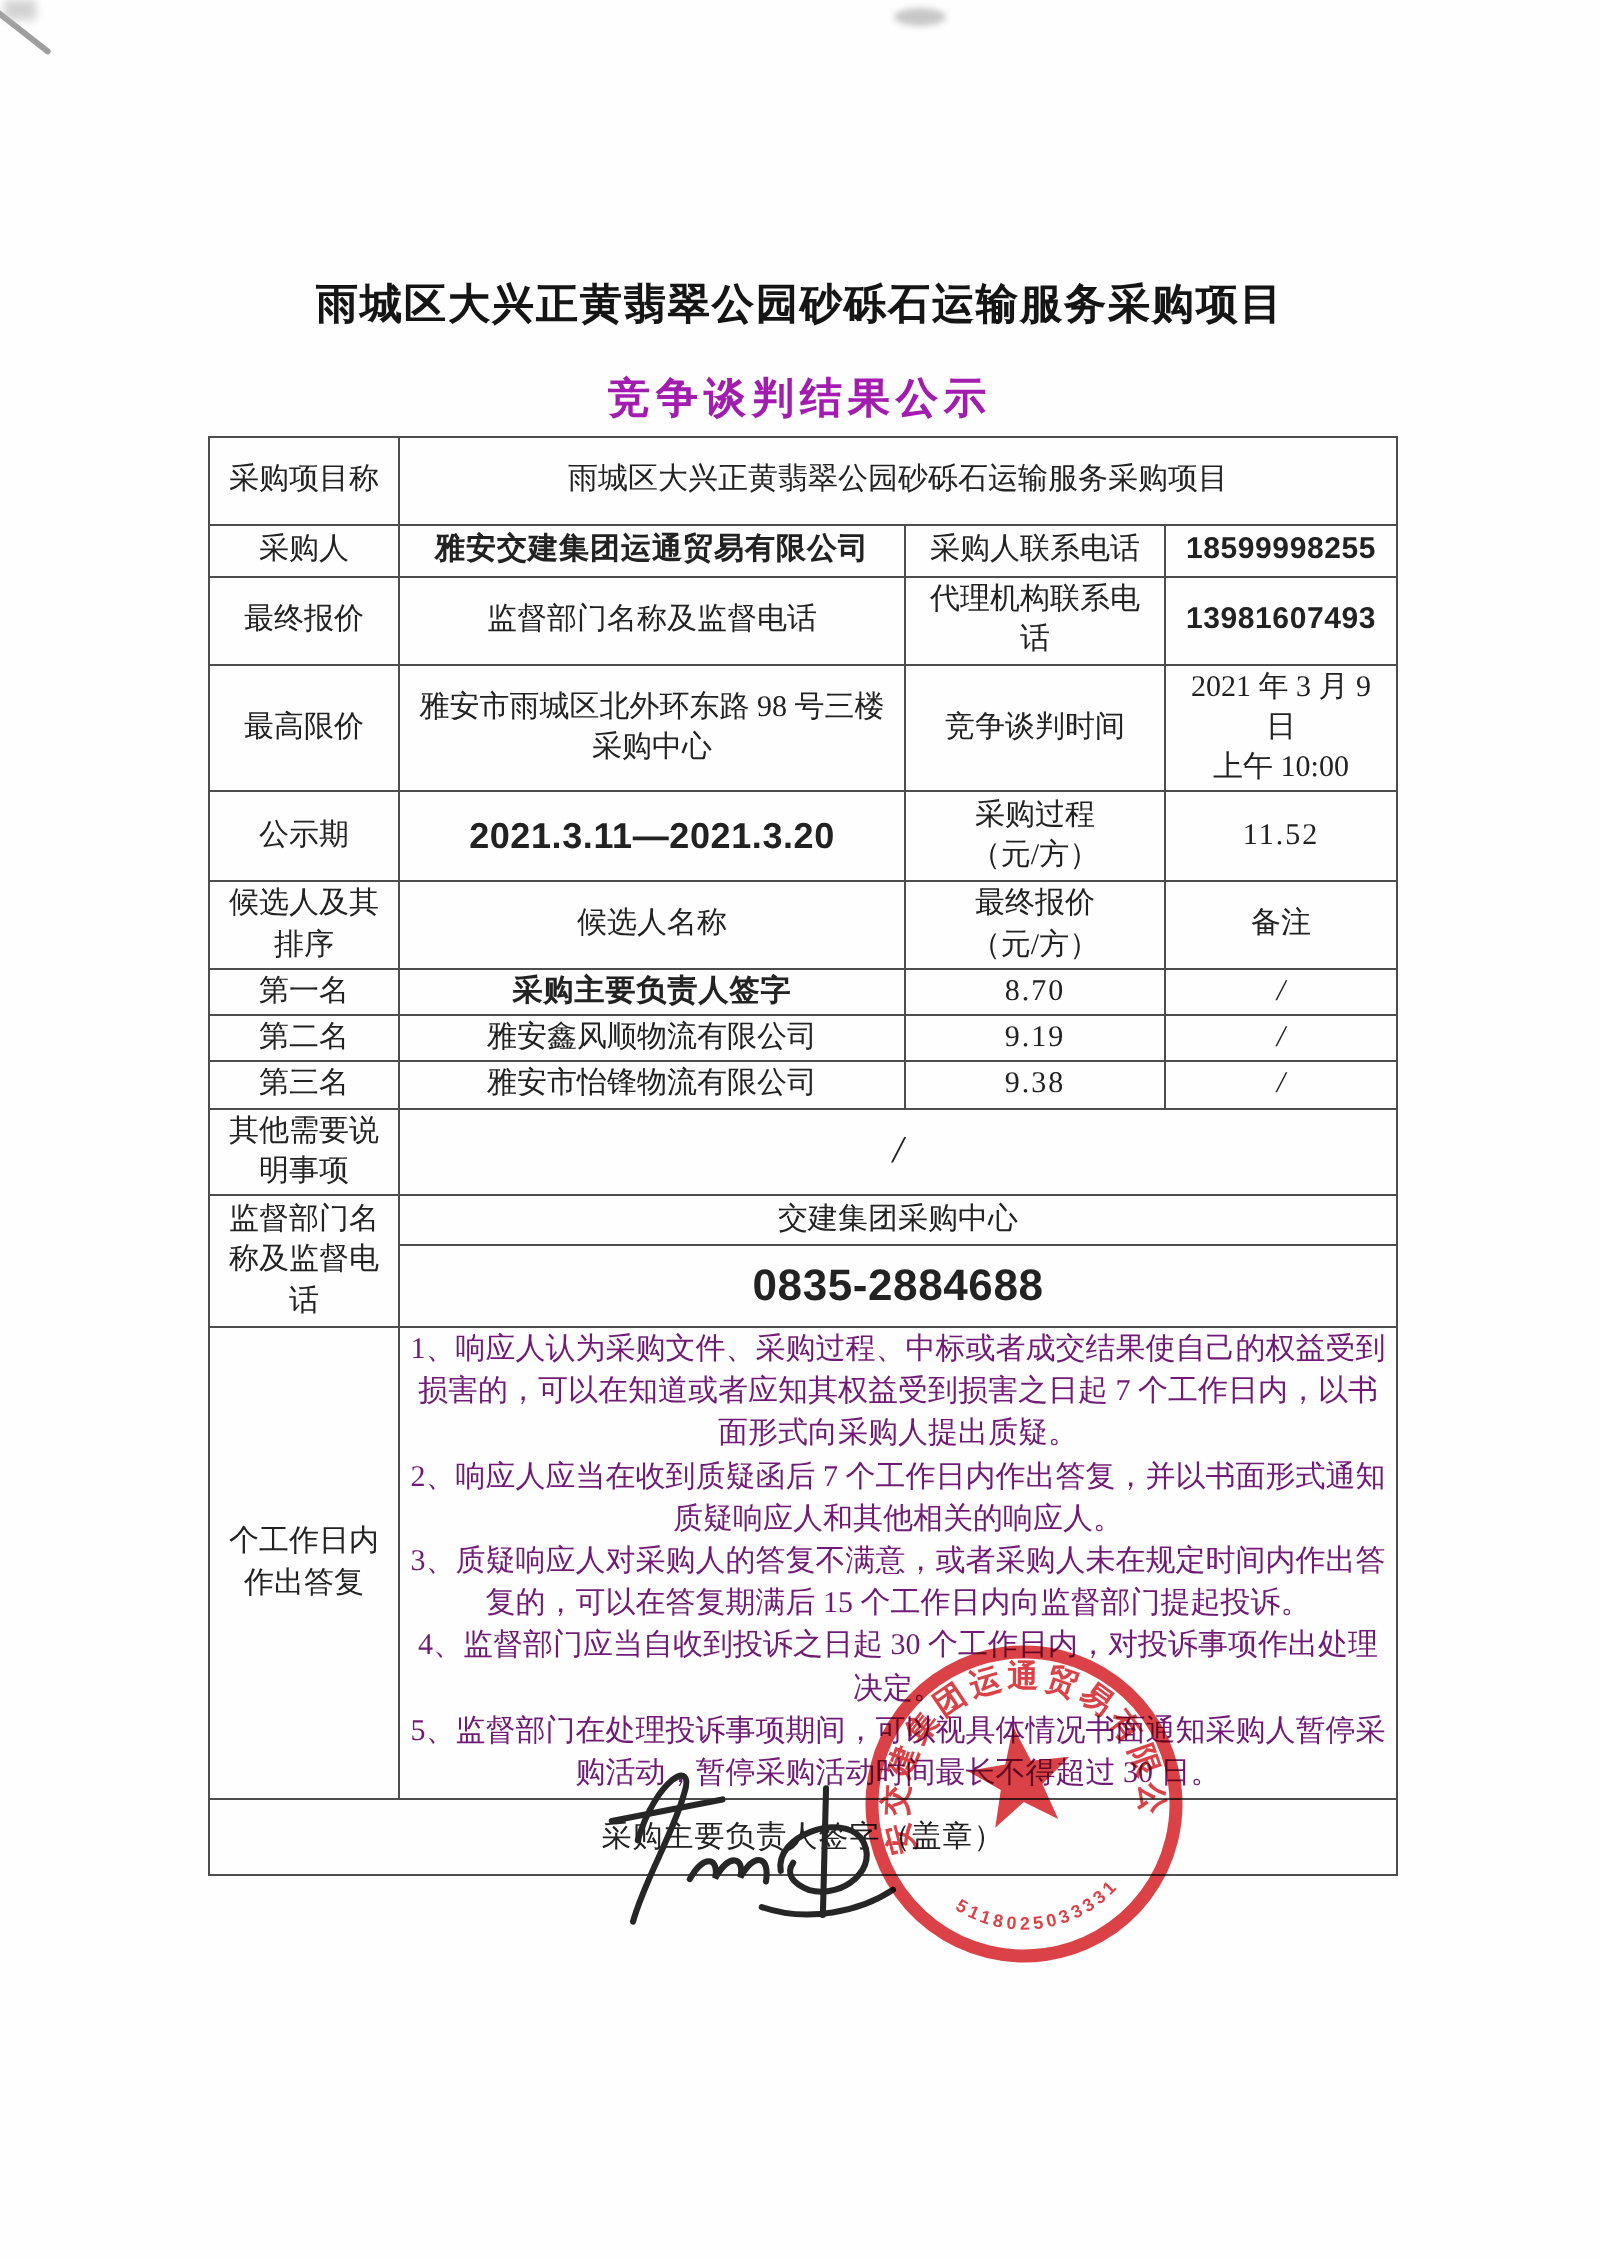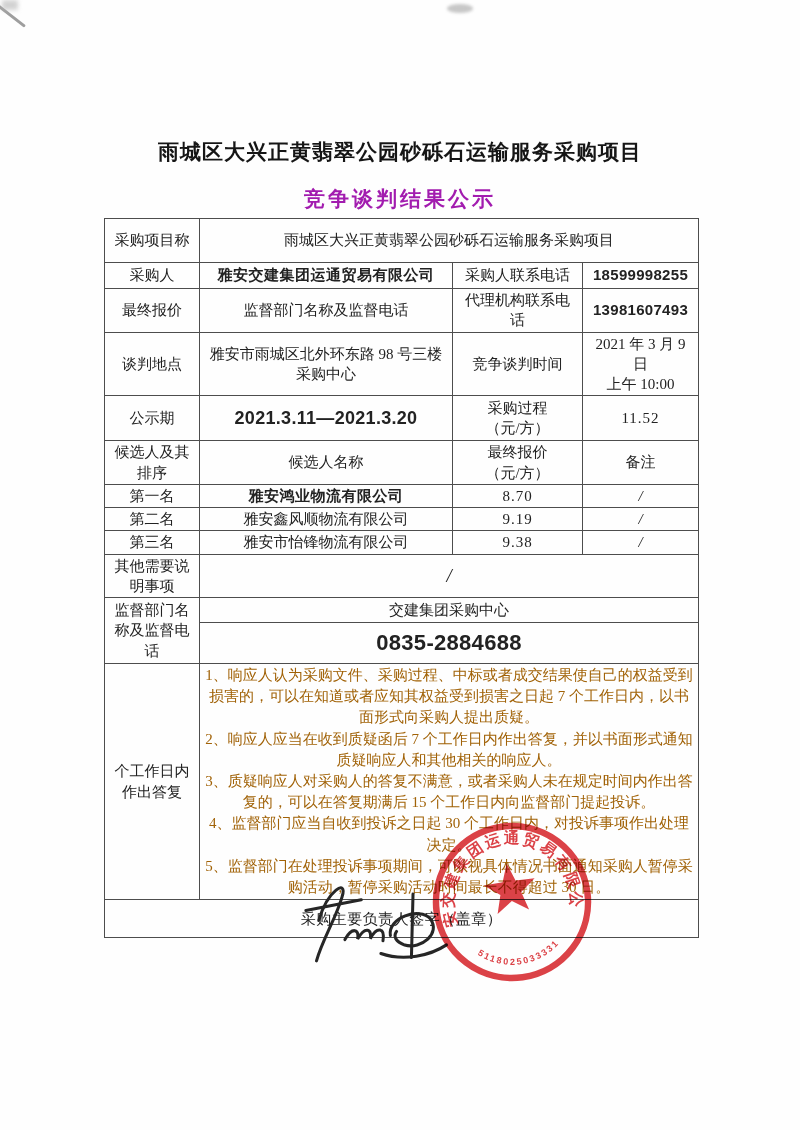"谈判地点" td.lab { text: 谈判地点 -> 最高限价 }
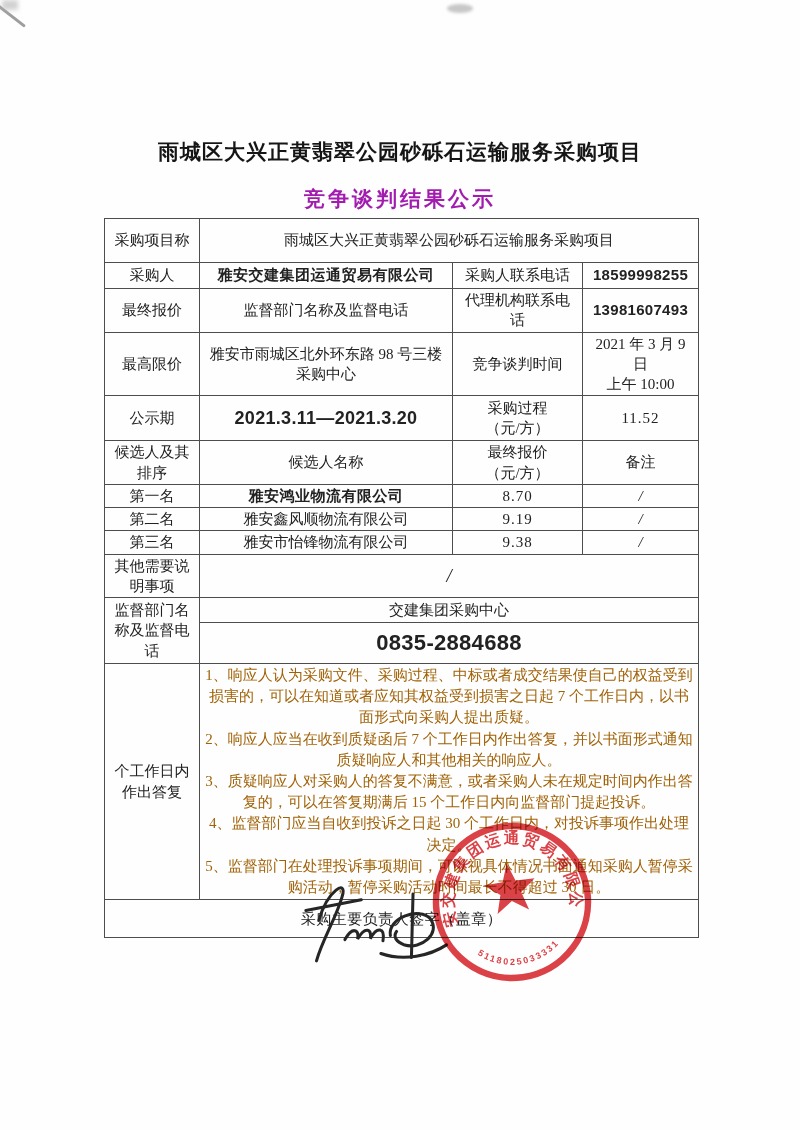"雅安鸿业物流有限公司" td.left { text: 雅安鸿业物流有限公司 -> 采购主要负责人签字 }
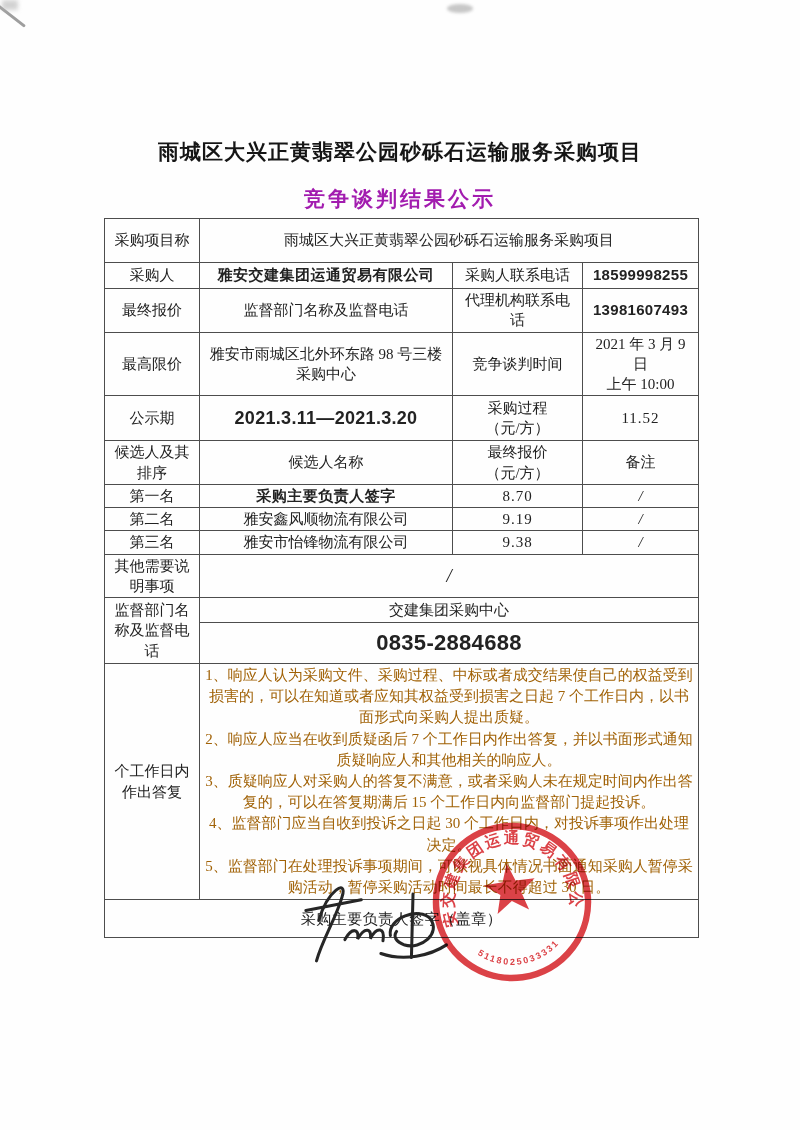"1、响应人认为采购文件、采购过程、中标或者成交结果使自己的权益受到损害的，可以在" .notice-cell p { color: #a16207 -> #701a75 }
